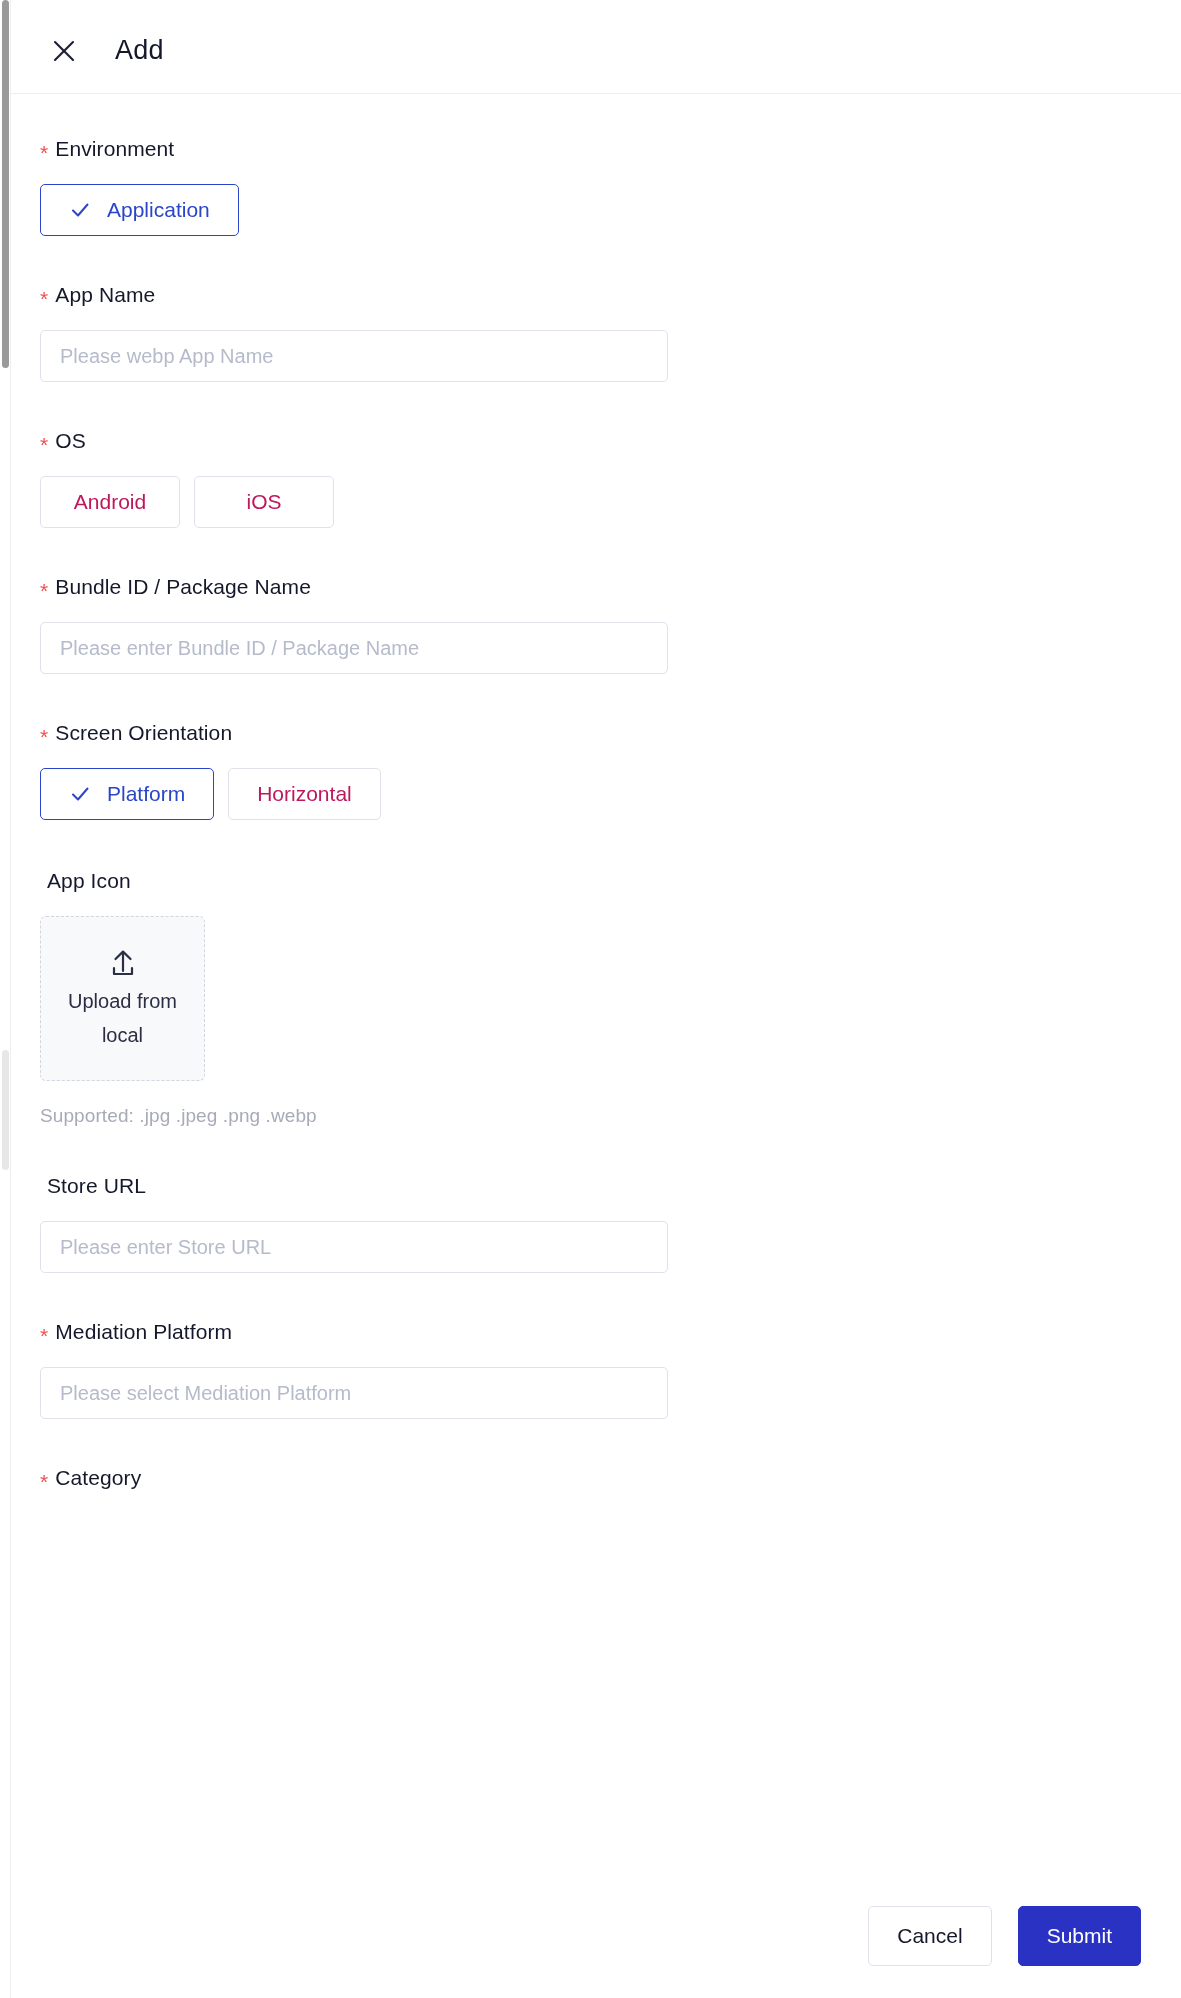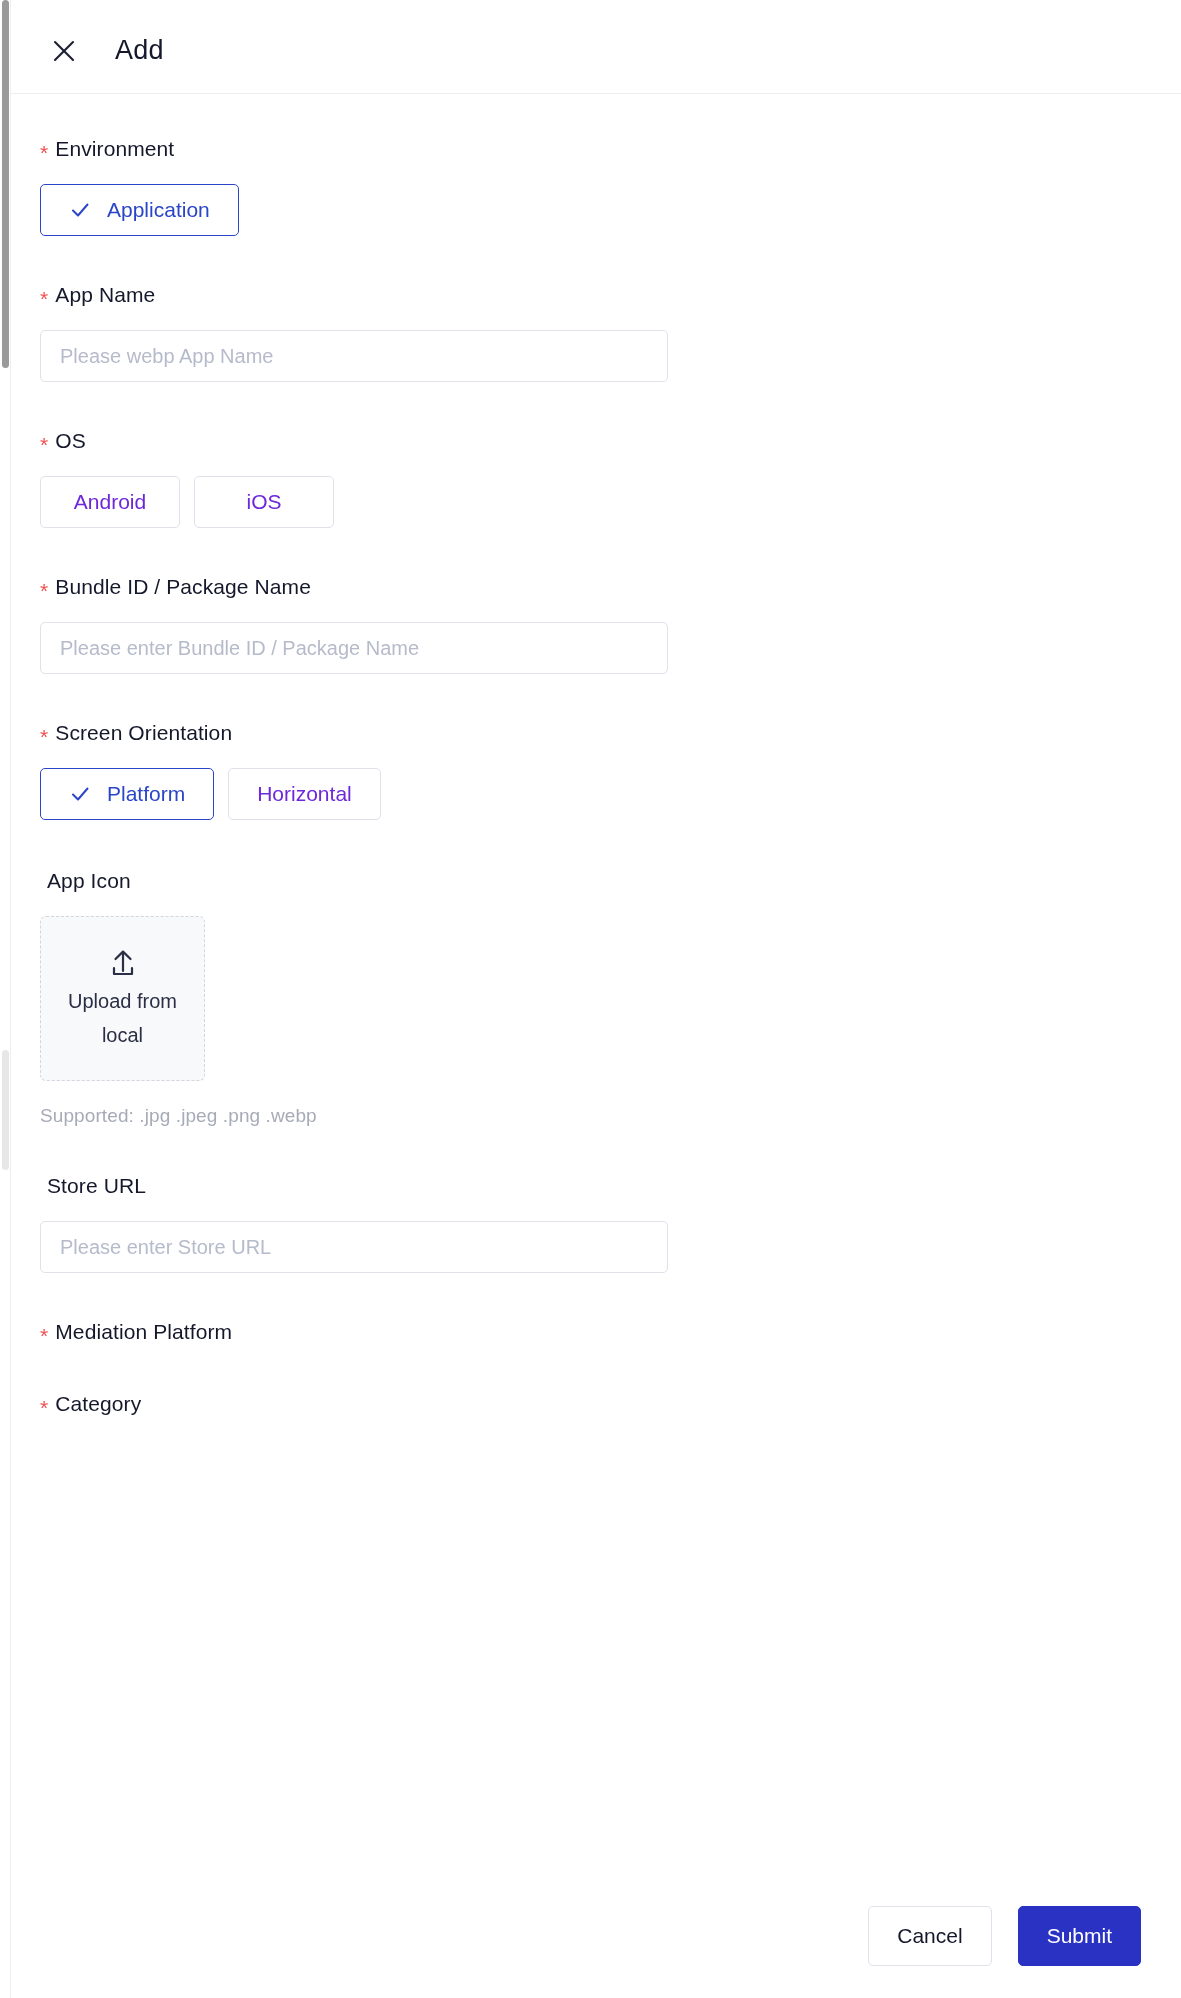"Android" .choice { color: #6d28d9 -> #be185d }
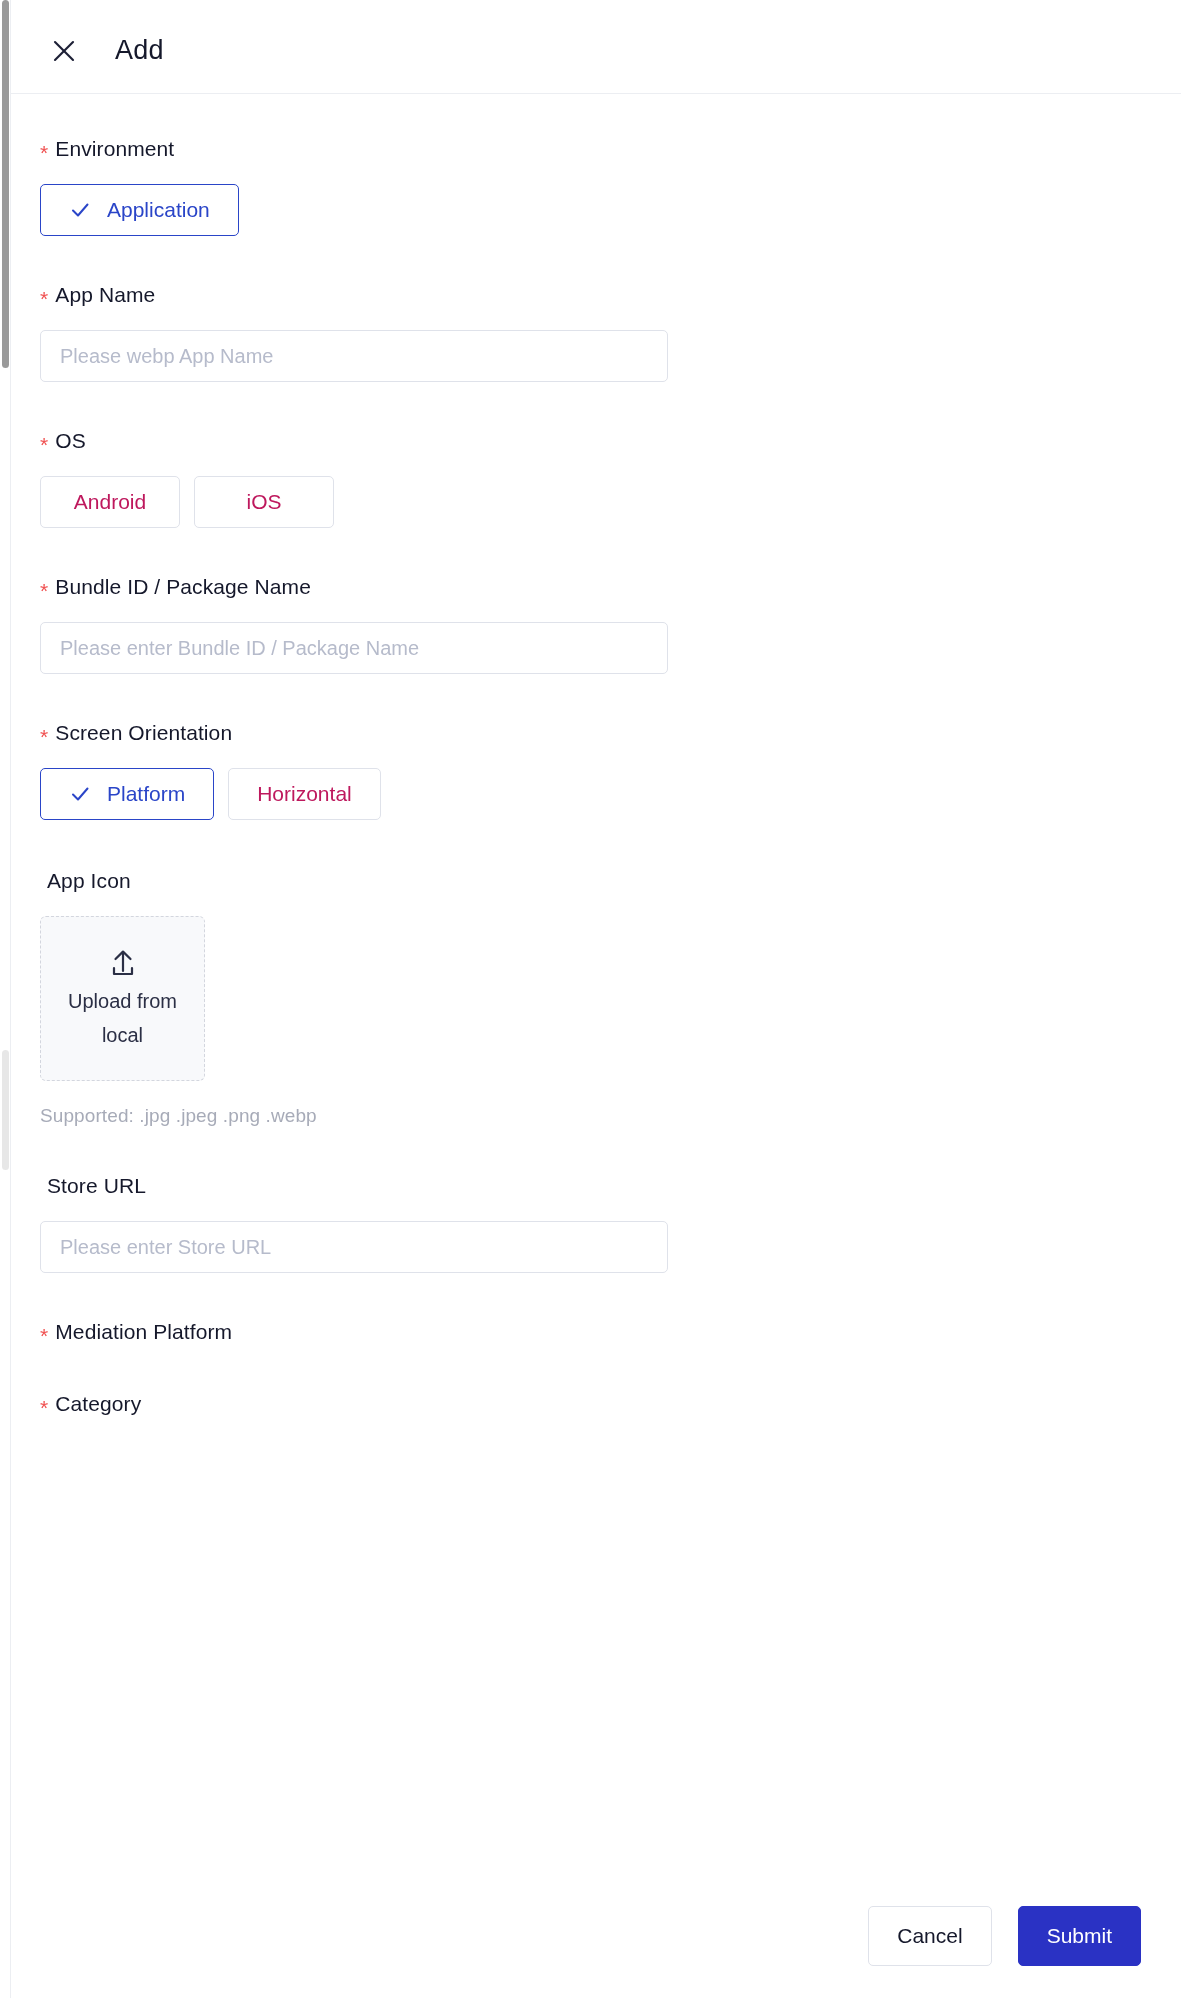"Please select Mediation Platform" div.input { html: none -> <div>Please select Mediation Platform</div> }
